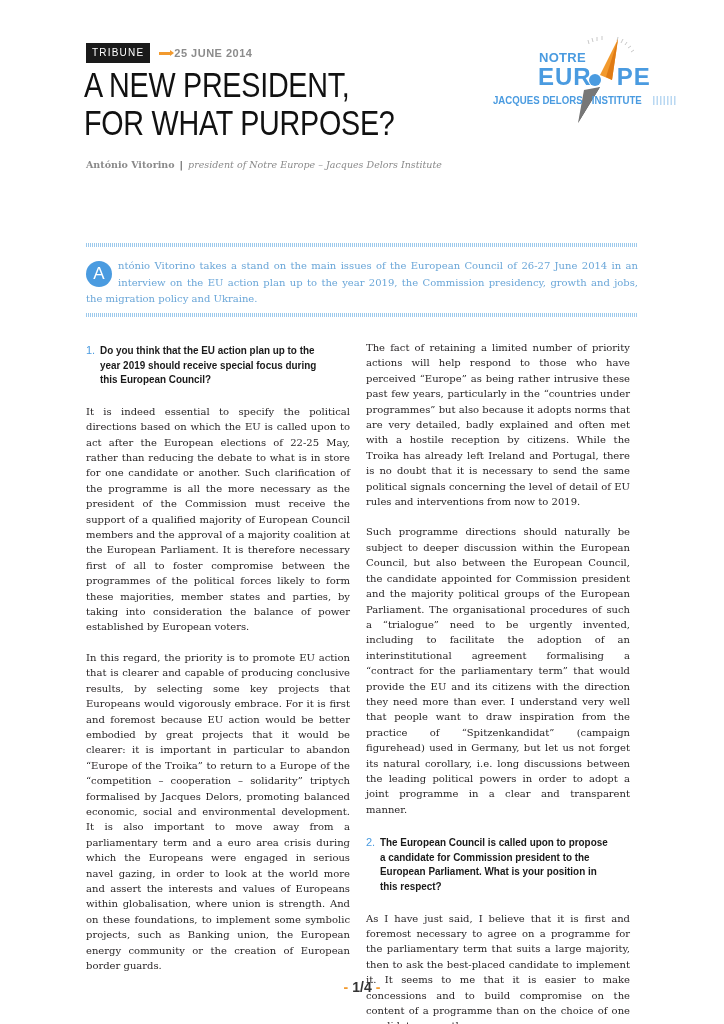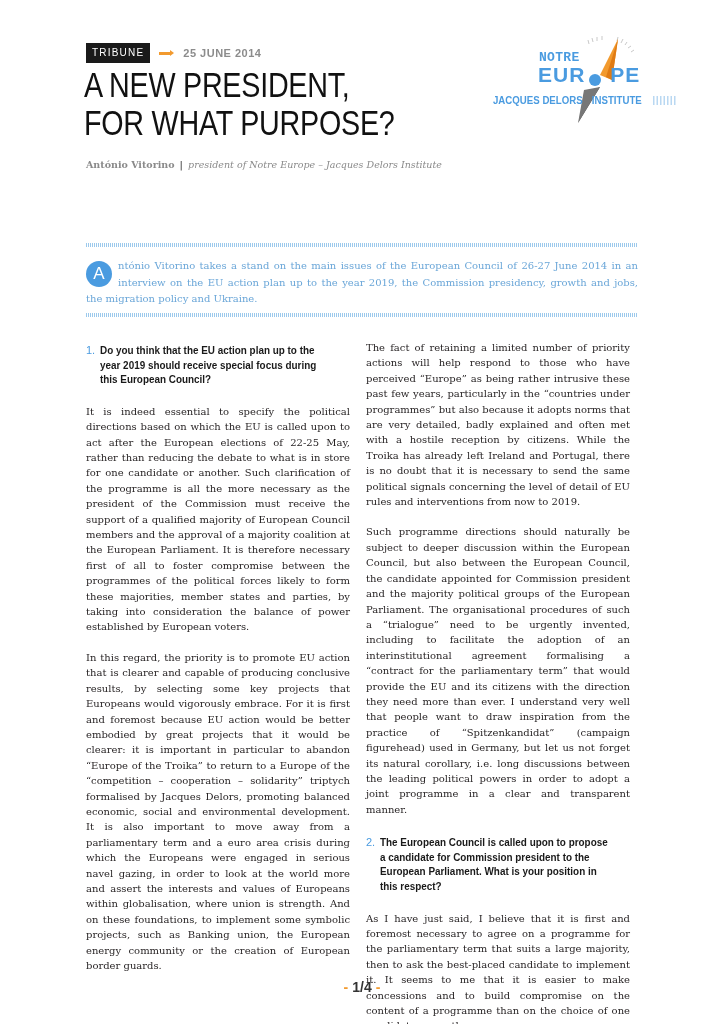"25 JUNE 2014" .tag-date { margin-left: 12px -> 3px }
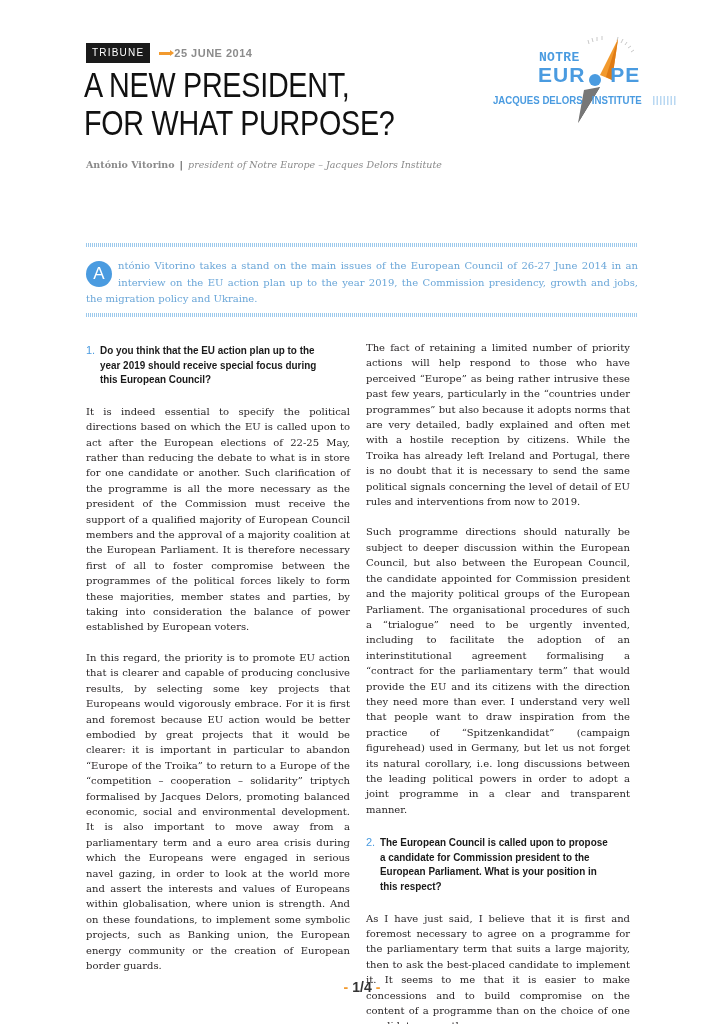"NOTRE" .logo .notre { font-family: Liberation Mono, monospace -> Liberation Sans, sans-serif }
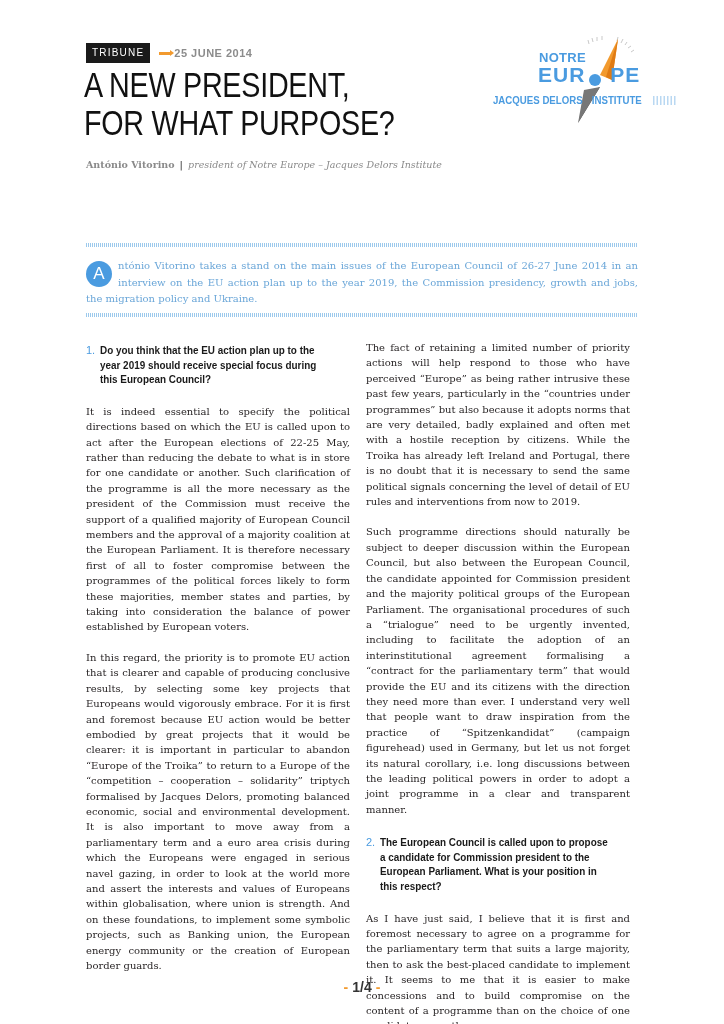"EUR PE" .logo .europe { font-size: 21px -> 24px }
